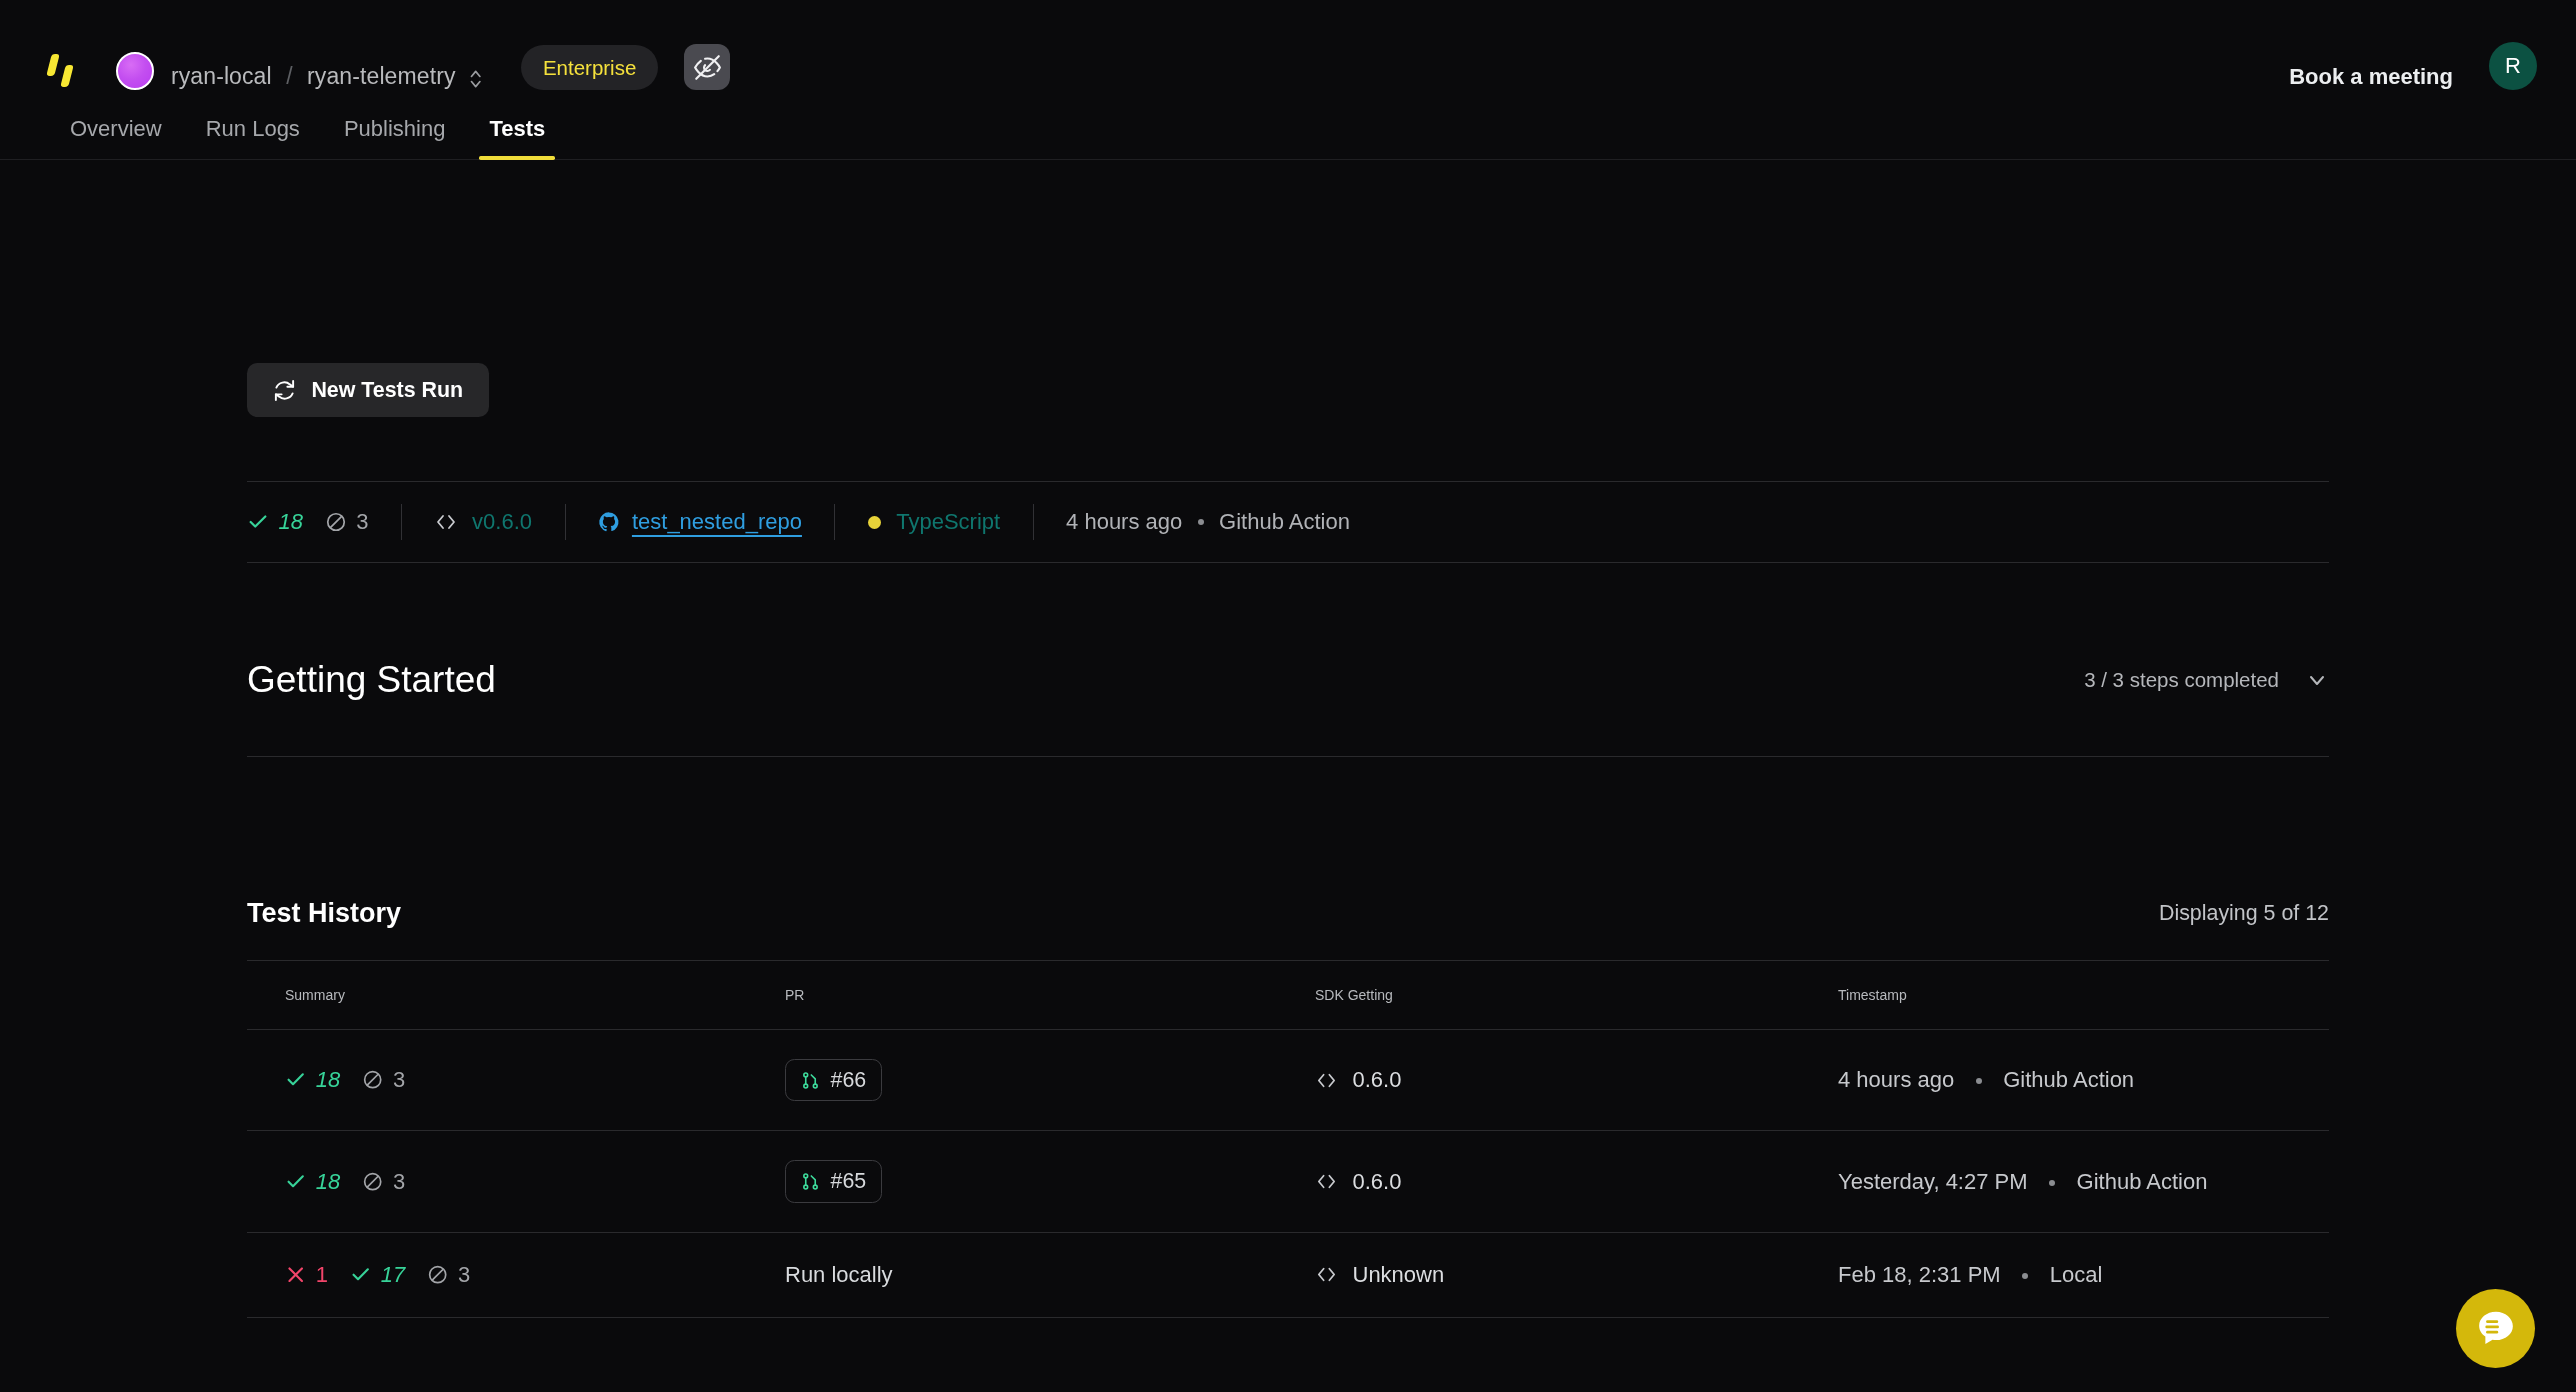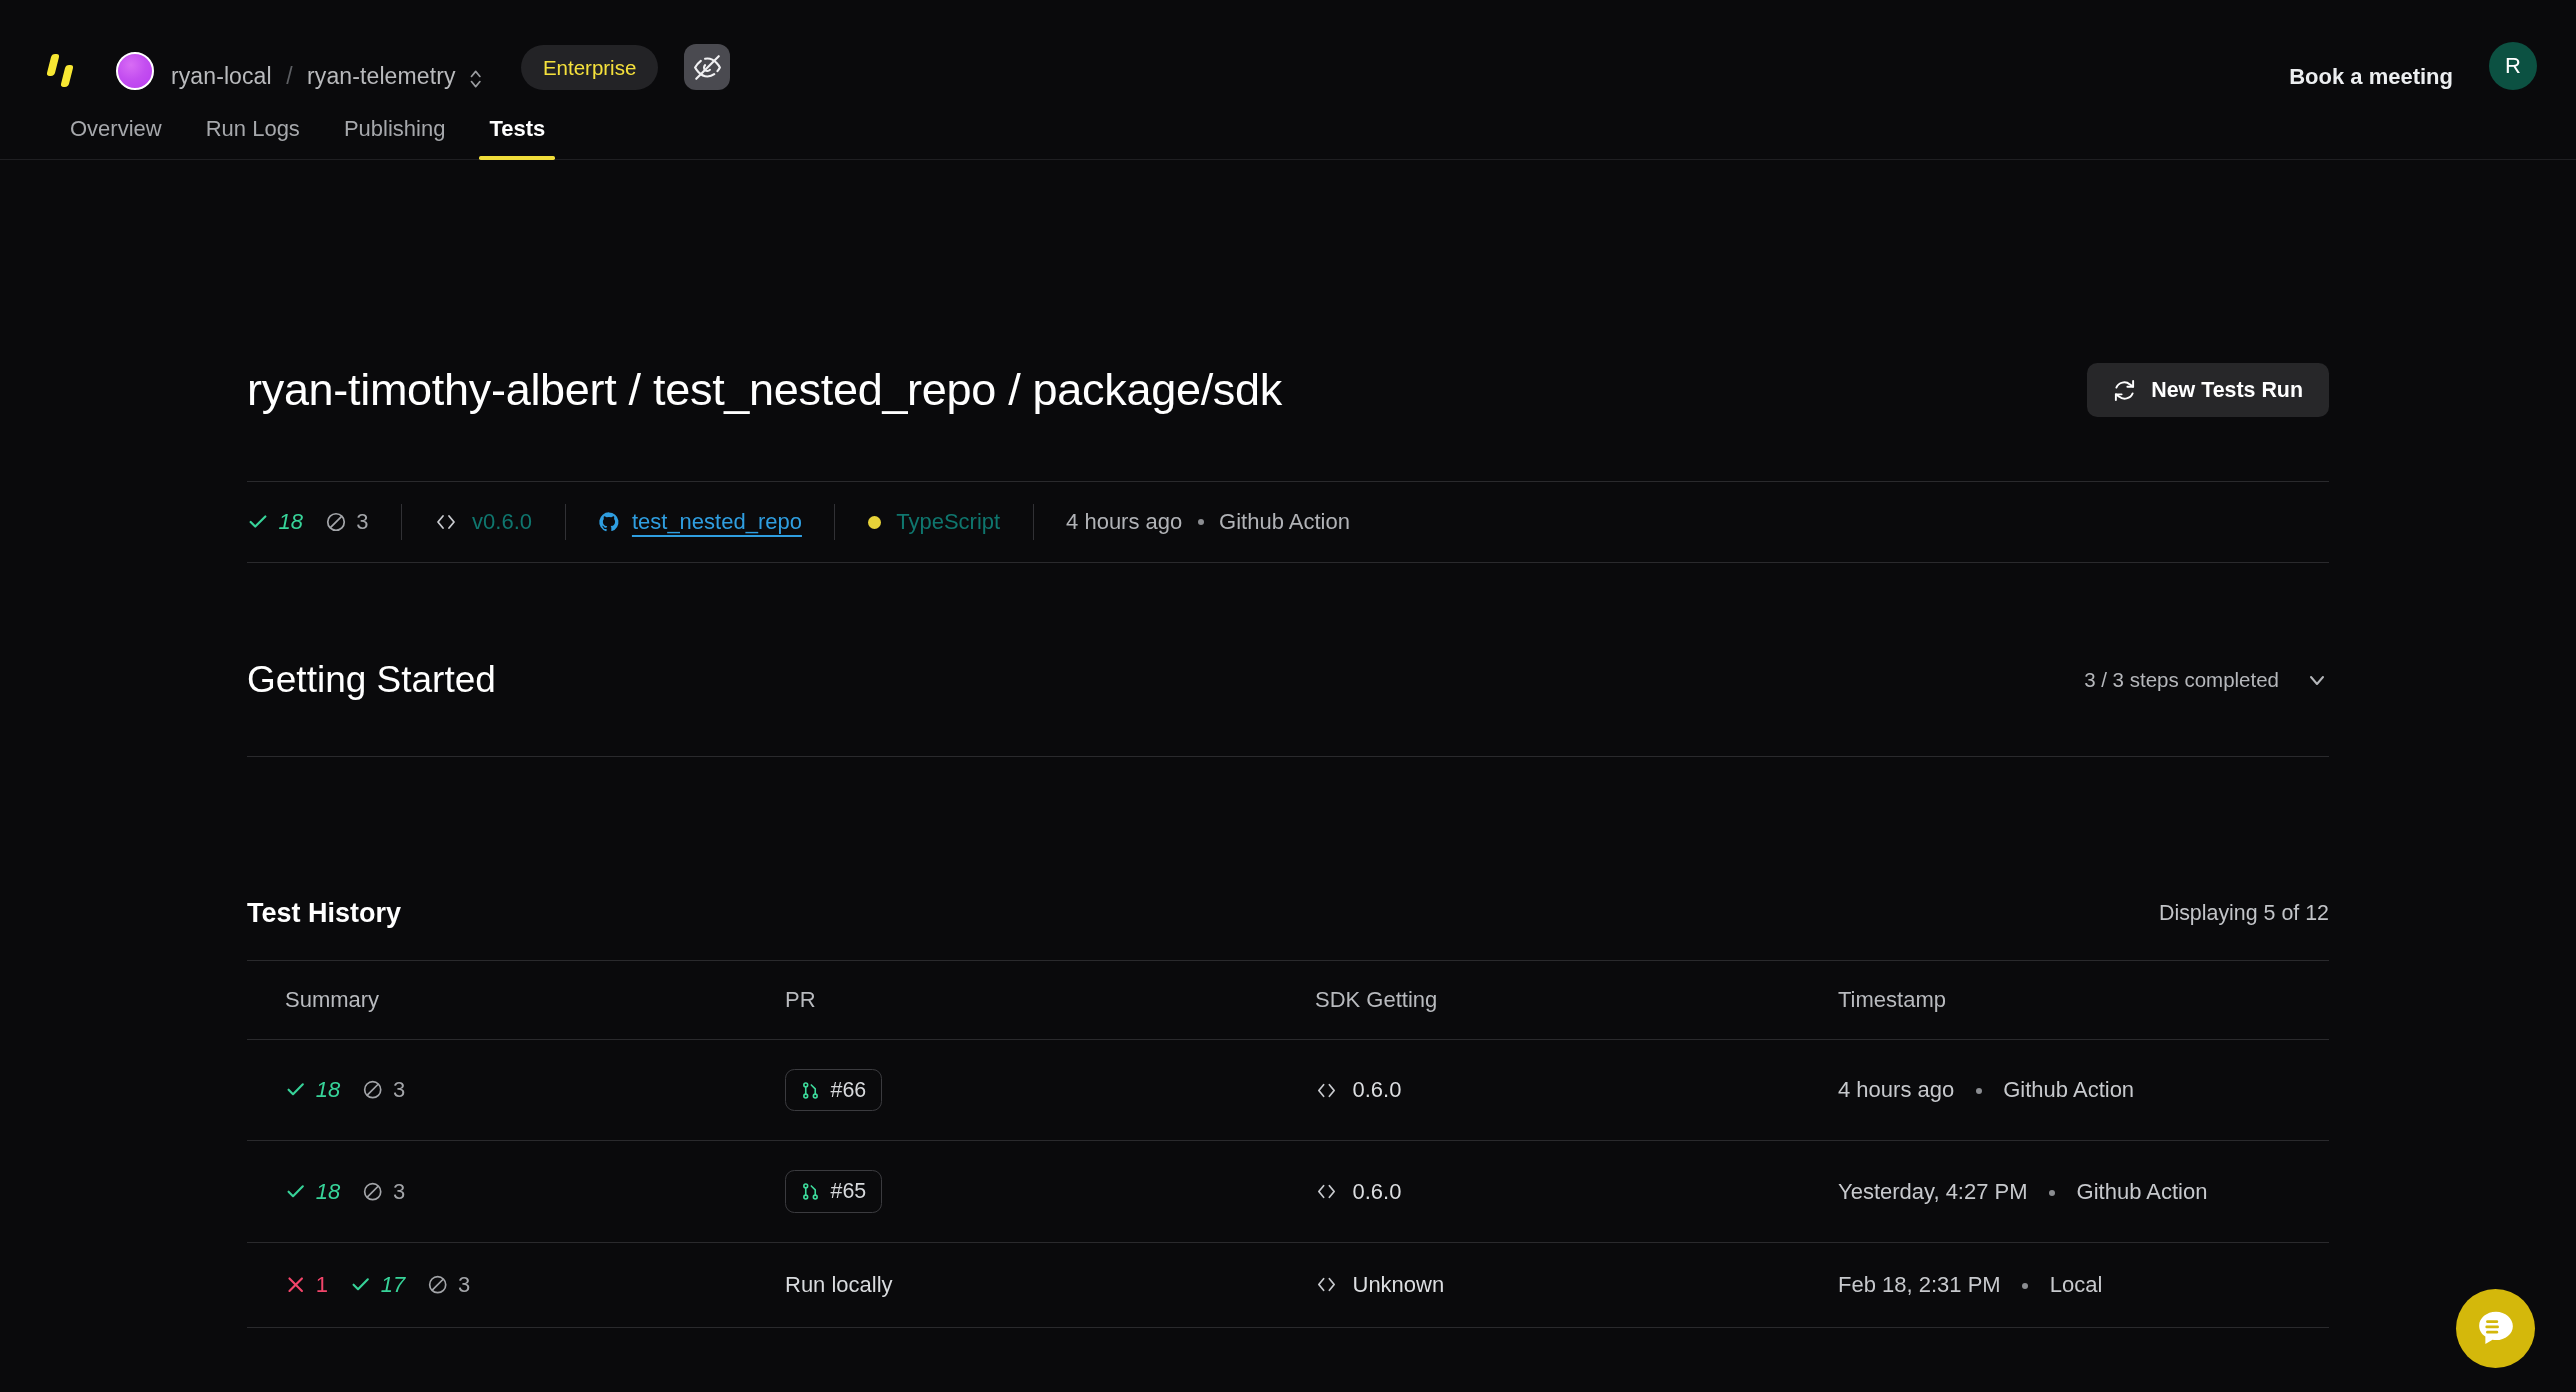"ryan-timothy-albert / test_nested_repo /" h1.page-title { html: <h1>ryan-timothy-albert / test_nested_repo / package/sdk</h1> -> none }
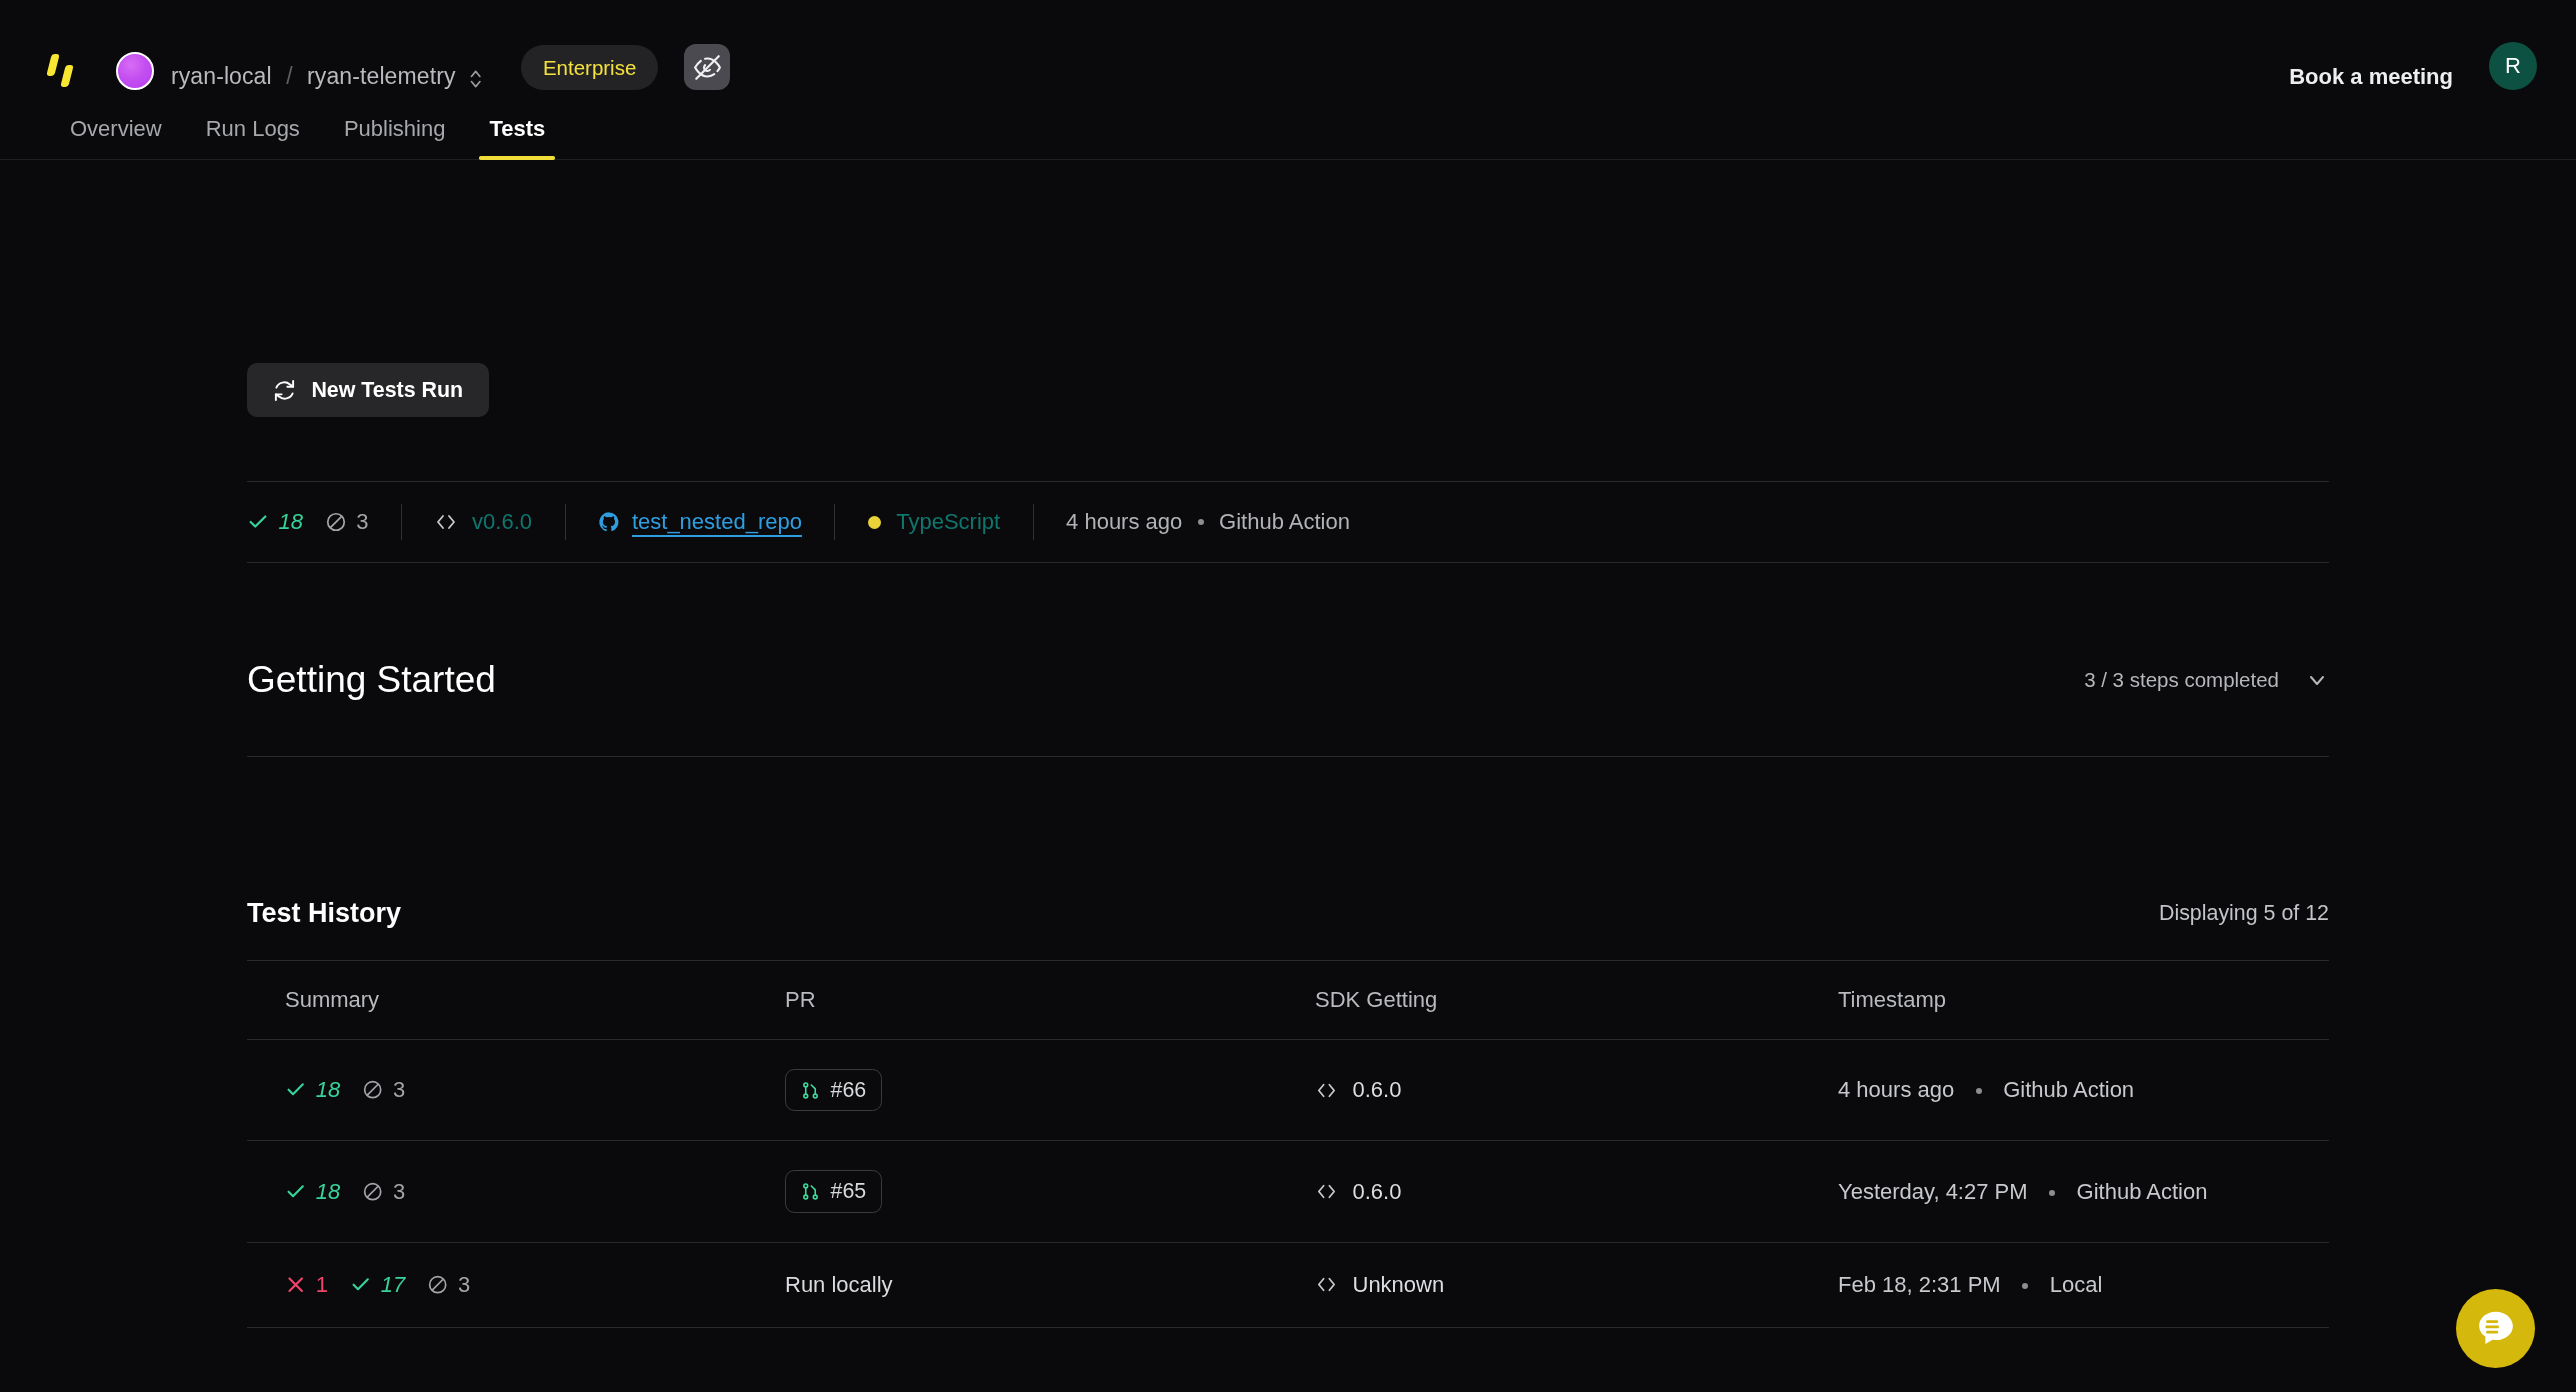"Summary" table.history th { font-size: 22px -> 14px }
